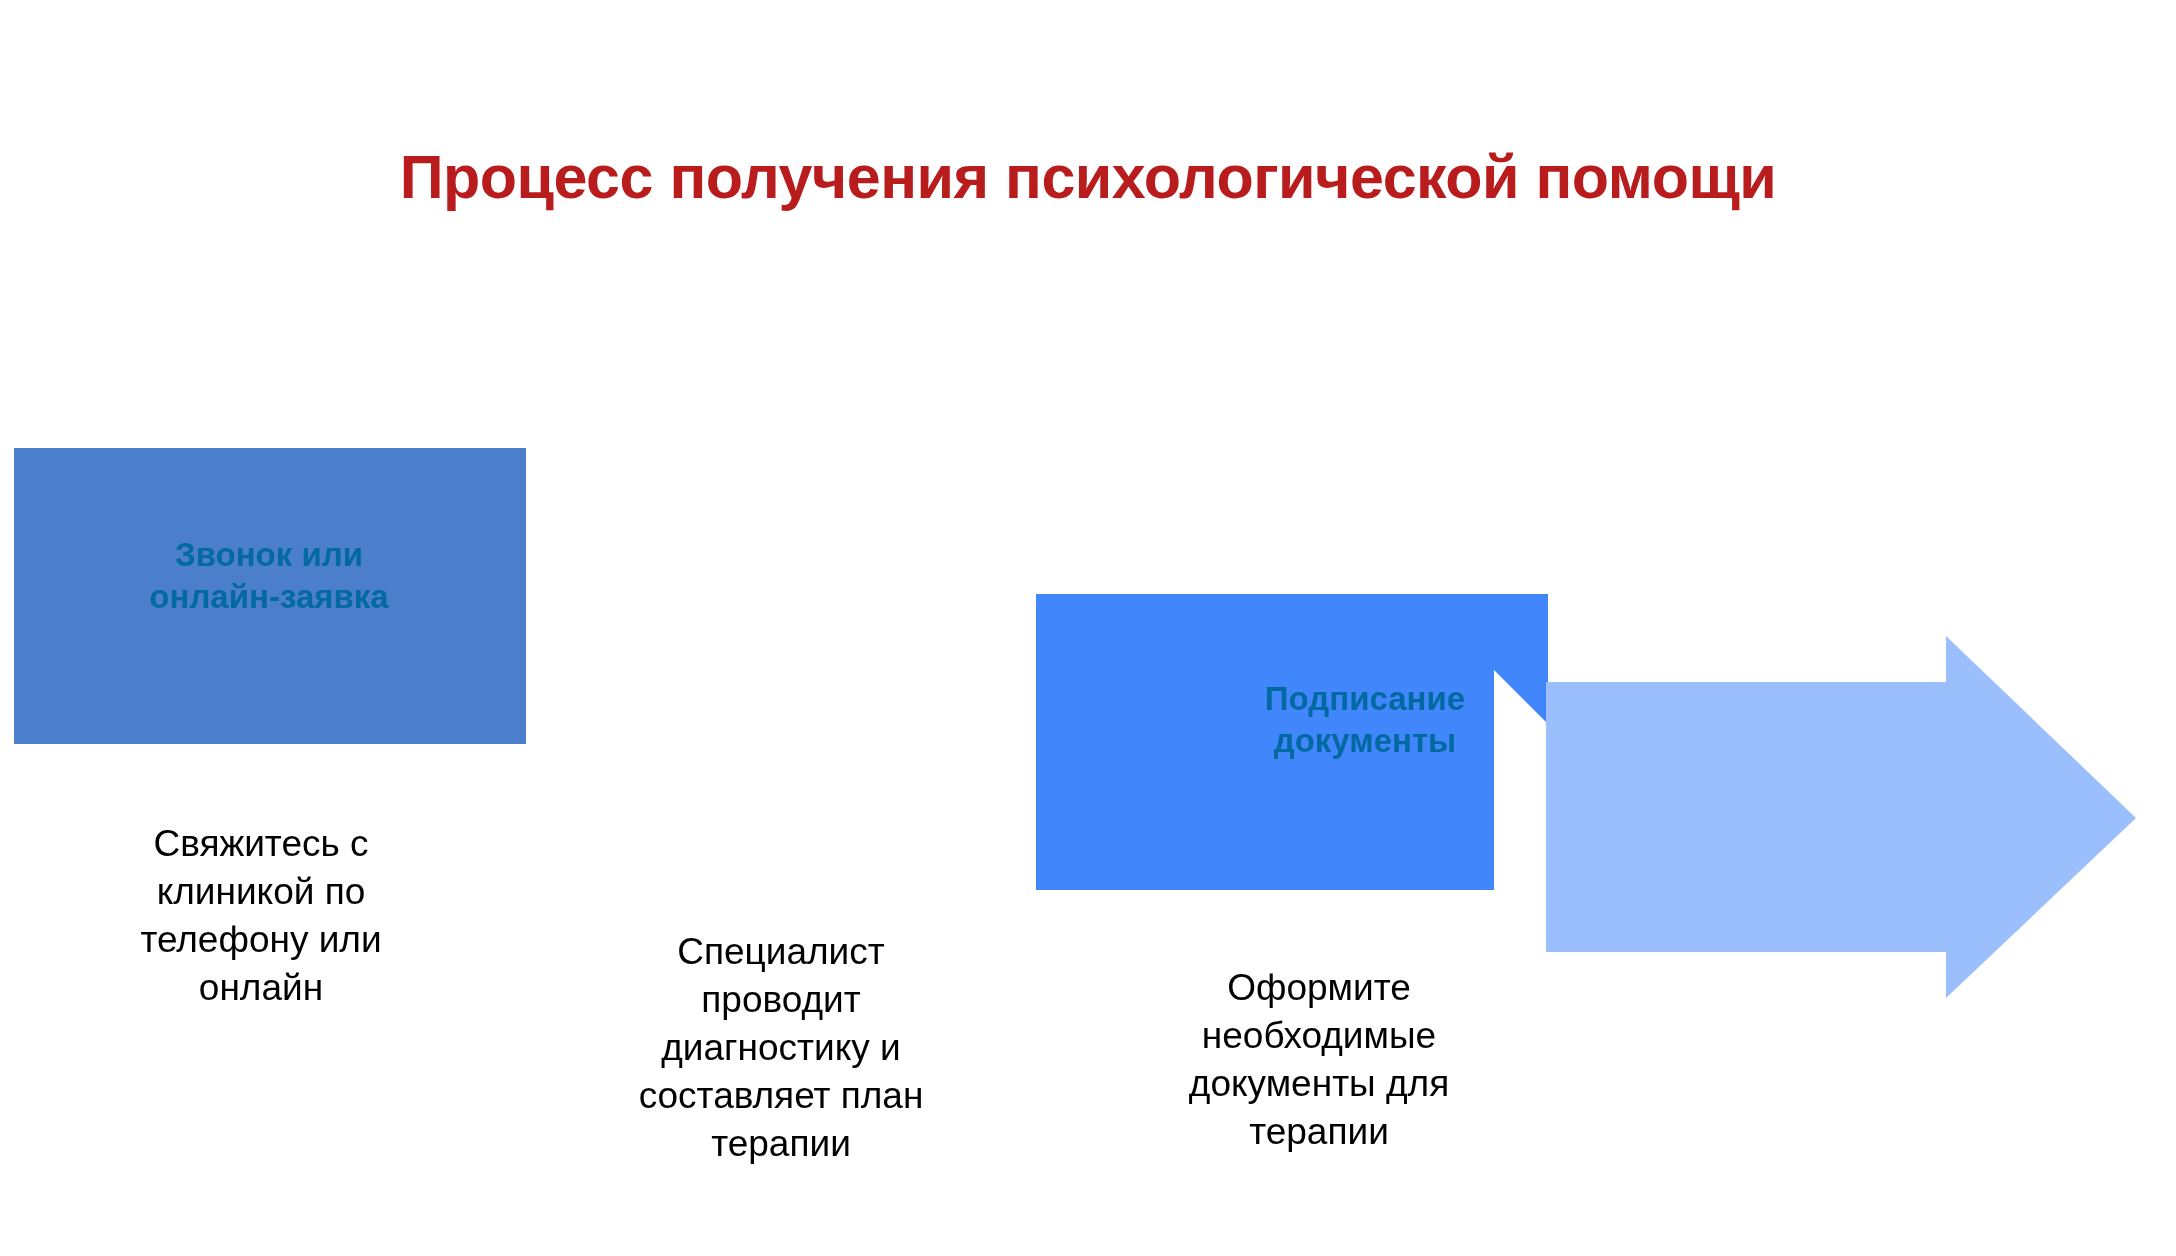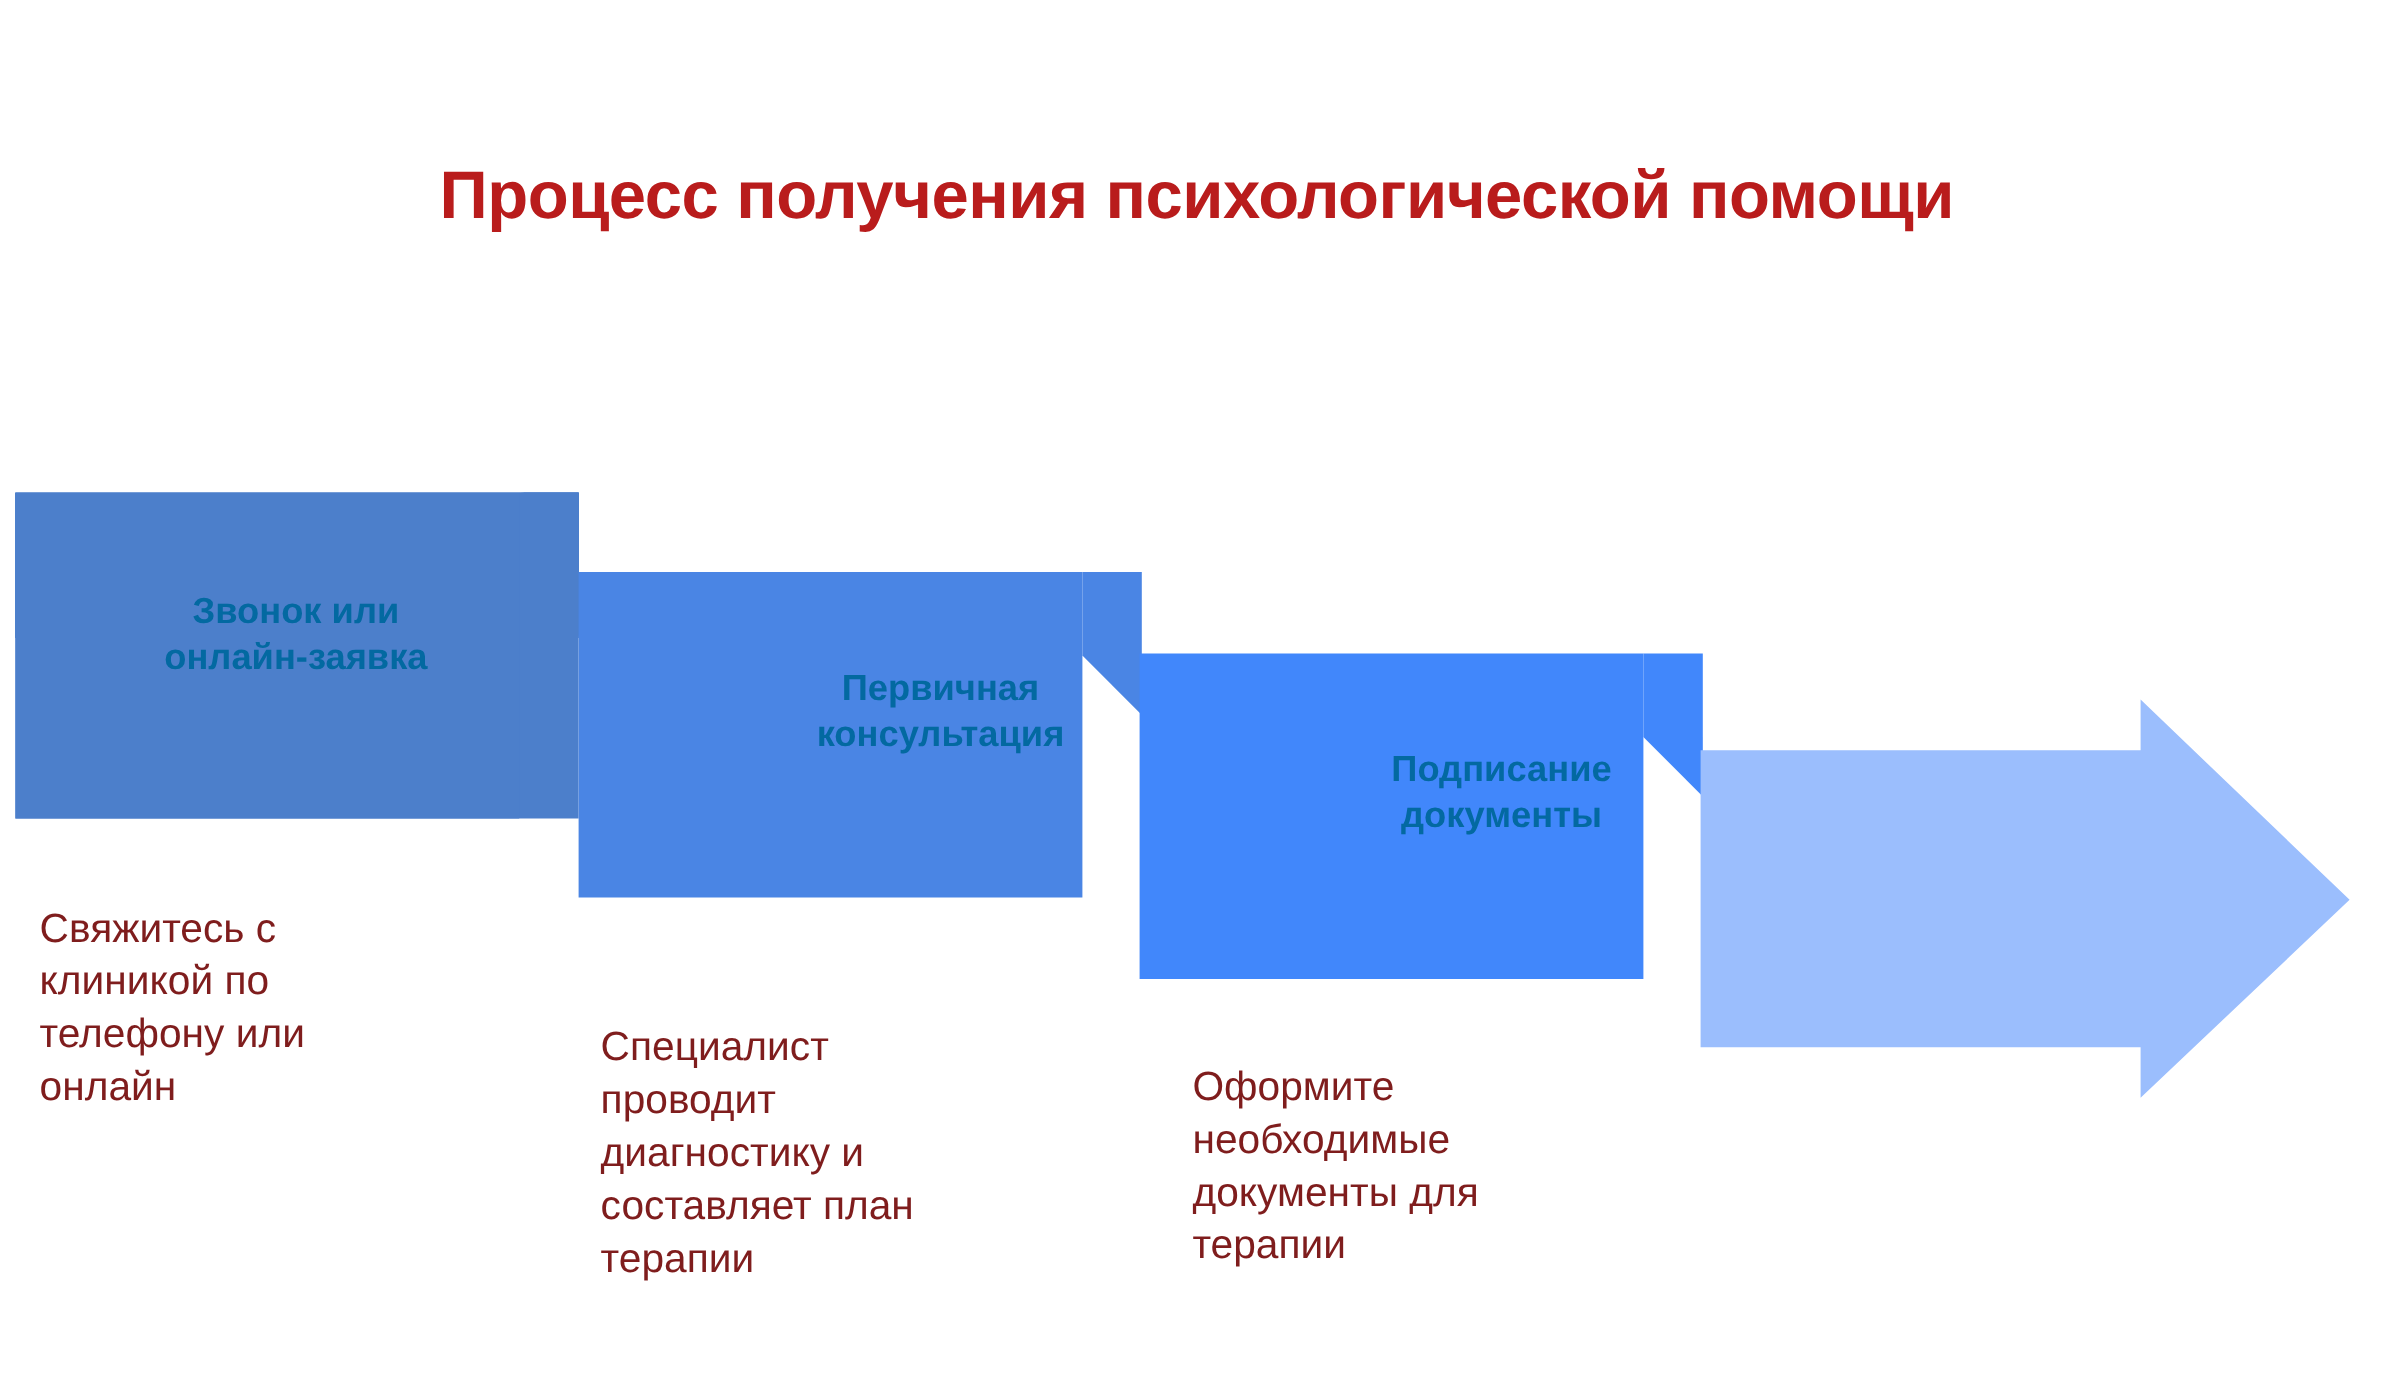"Первичная" div.stage { html: <div> <svg> <polygon></polygon> <polygon></polygon> </svg> <div>Первичная консультация</div> </div> -> none }
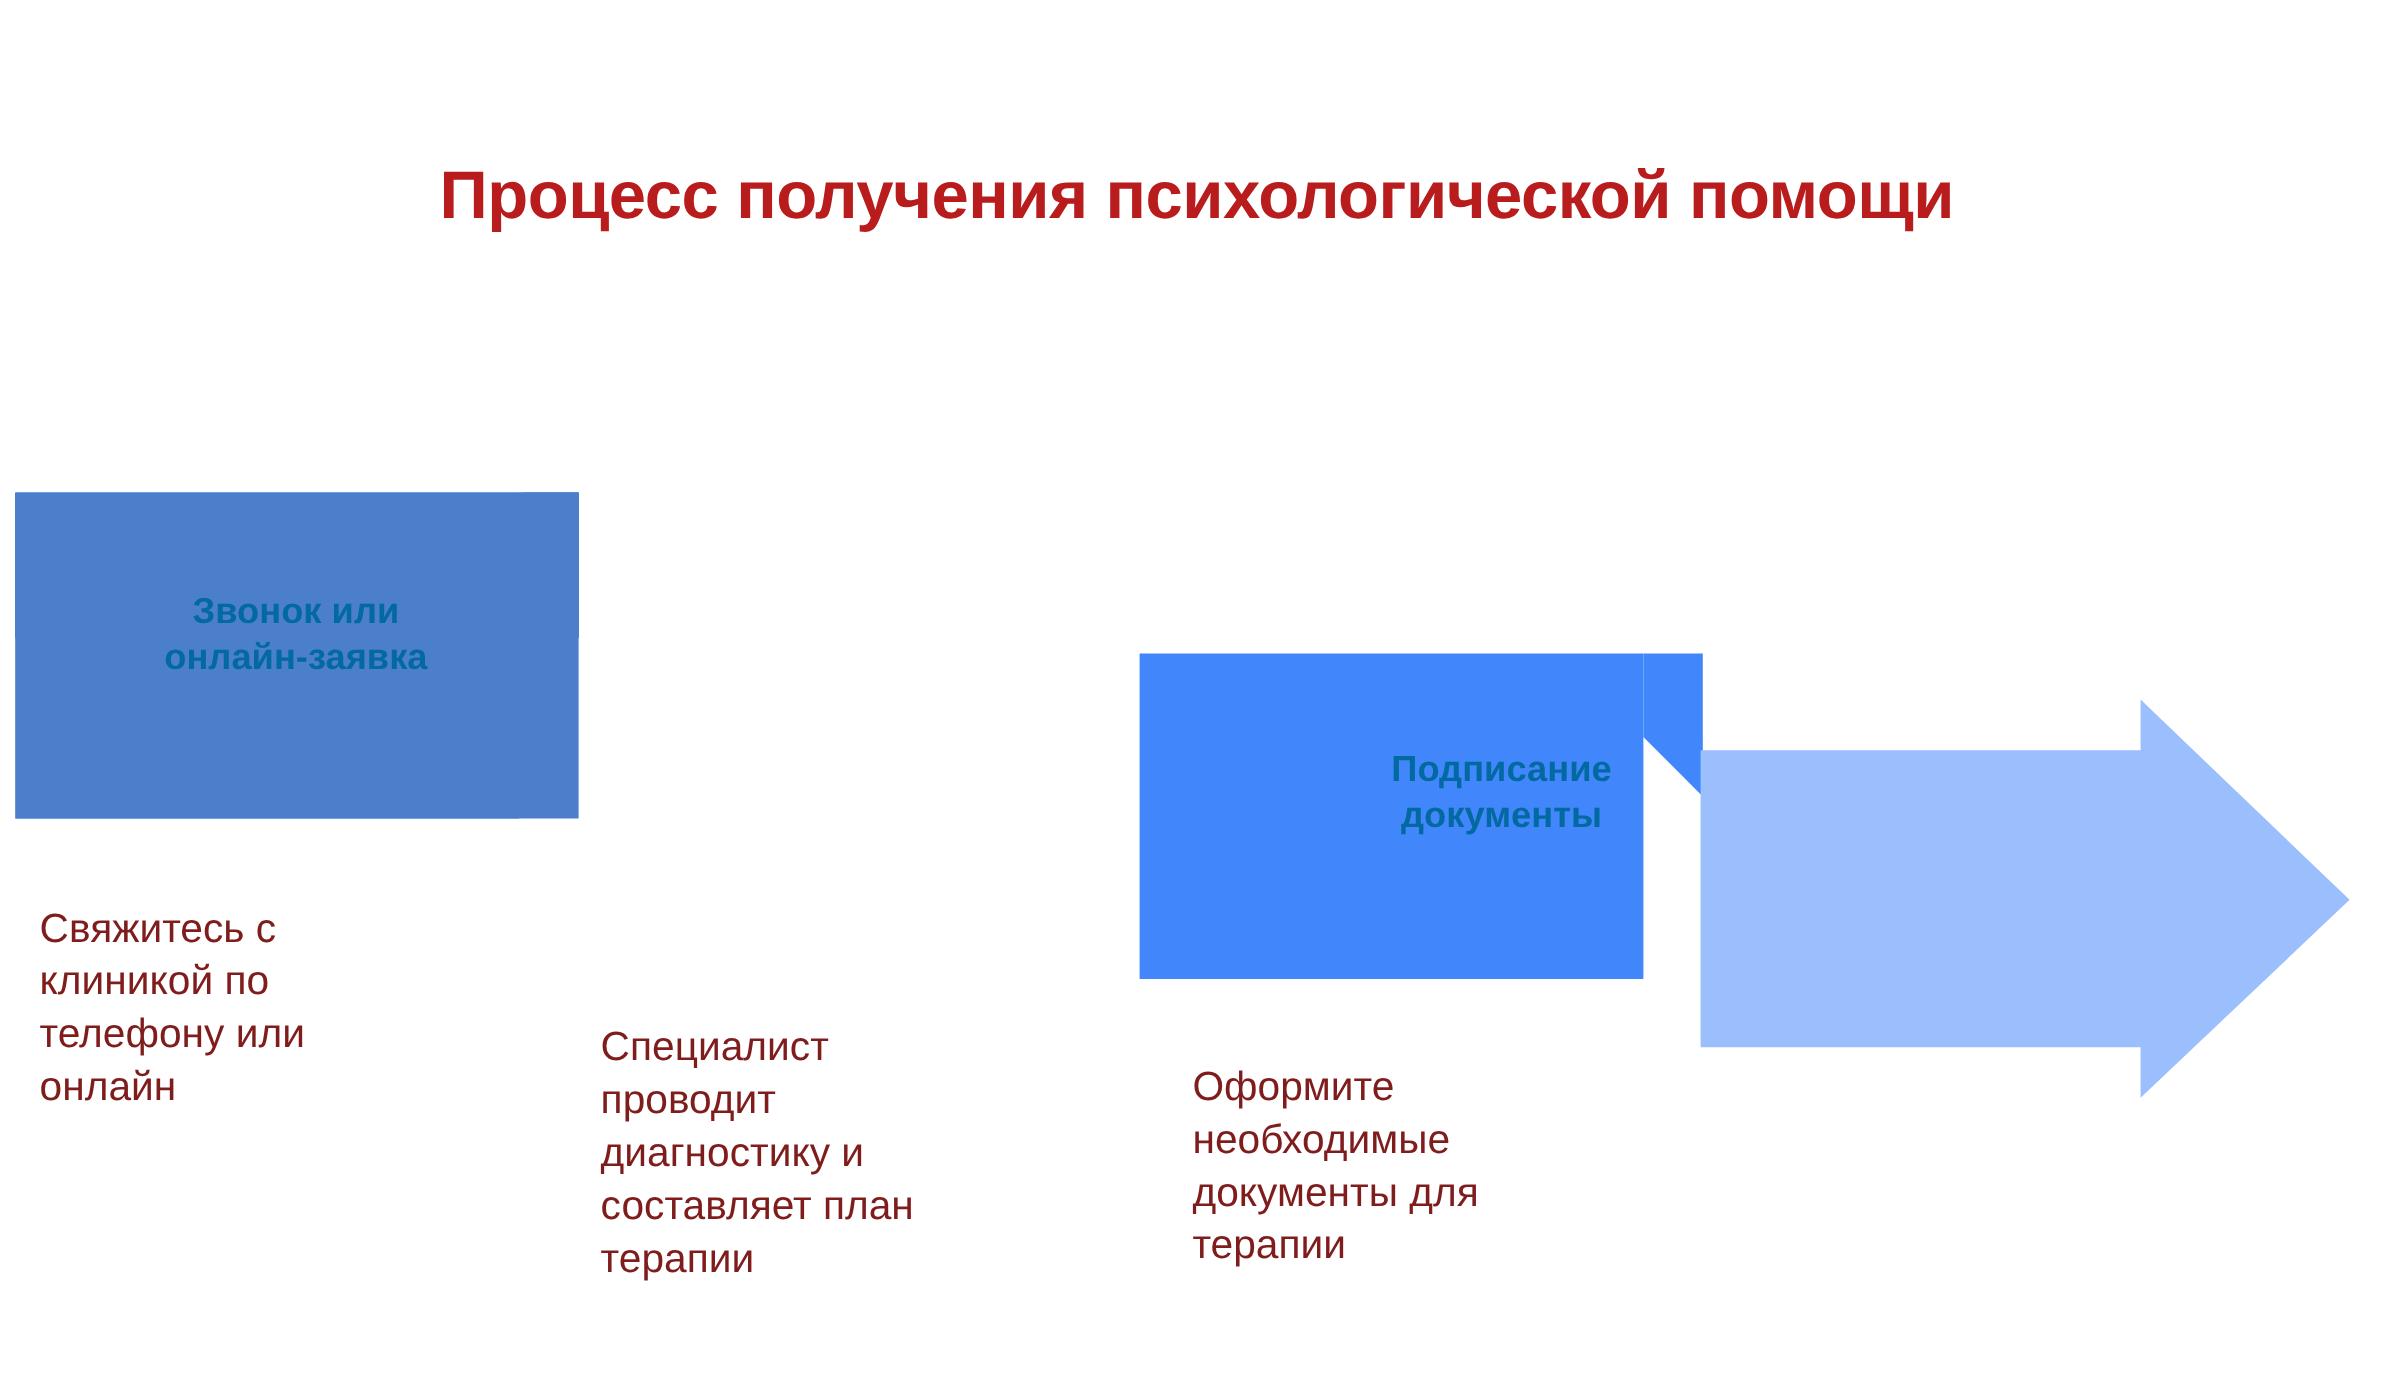"Свяжитесь с" .caption { color: #7f1d1d -> #000000; text-align: left -> center }
